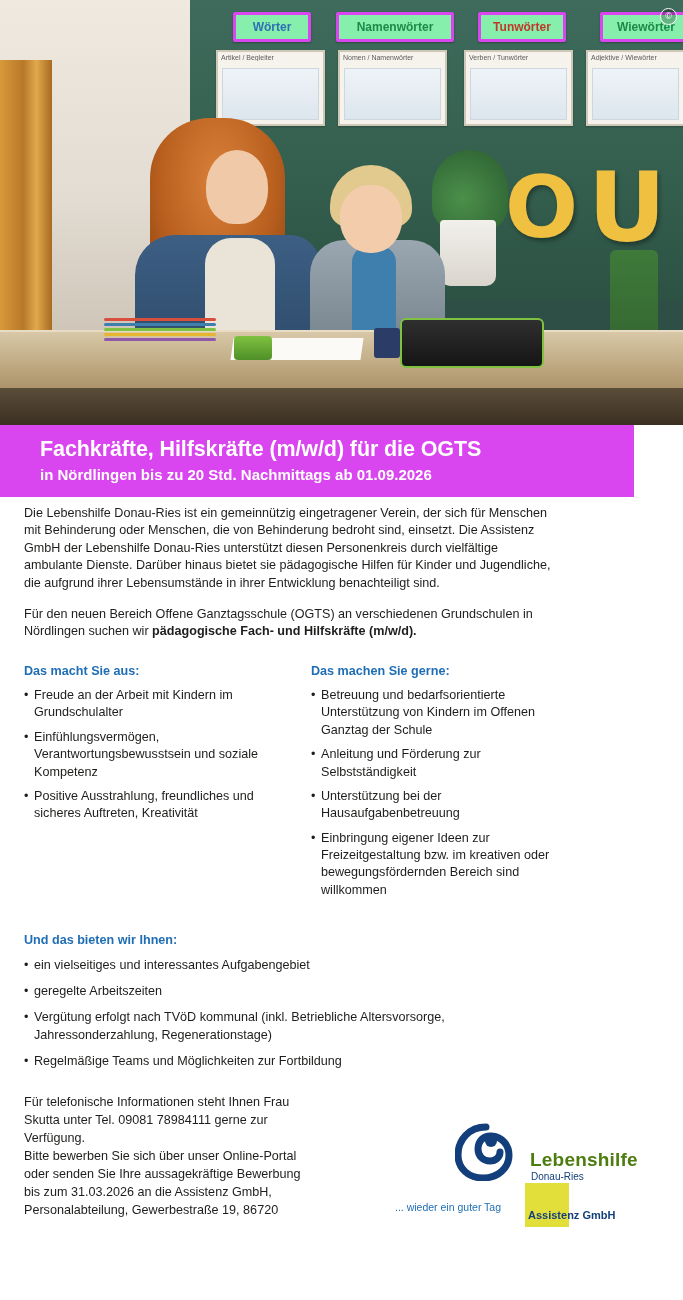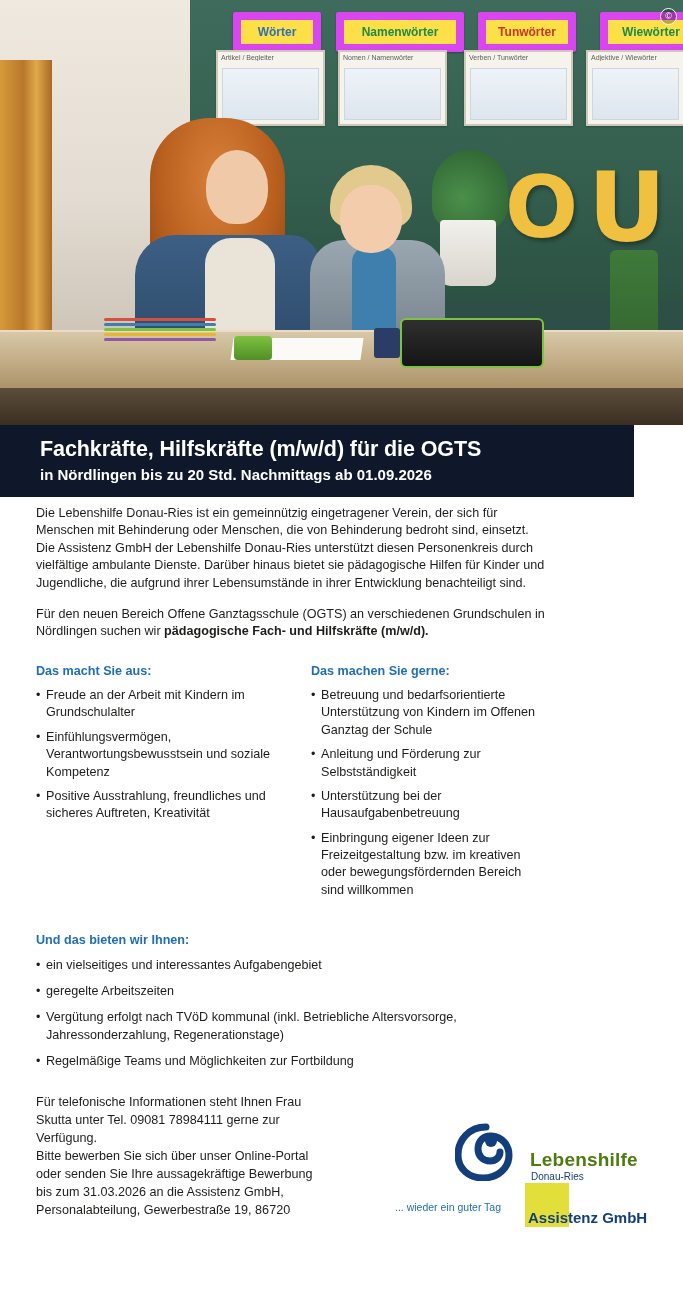"Wörter" .wall-card { background: #fde047 -> #86efac; border: 8px solid #d946ef -> 3px solid #d946ef }
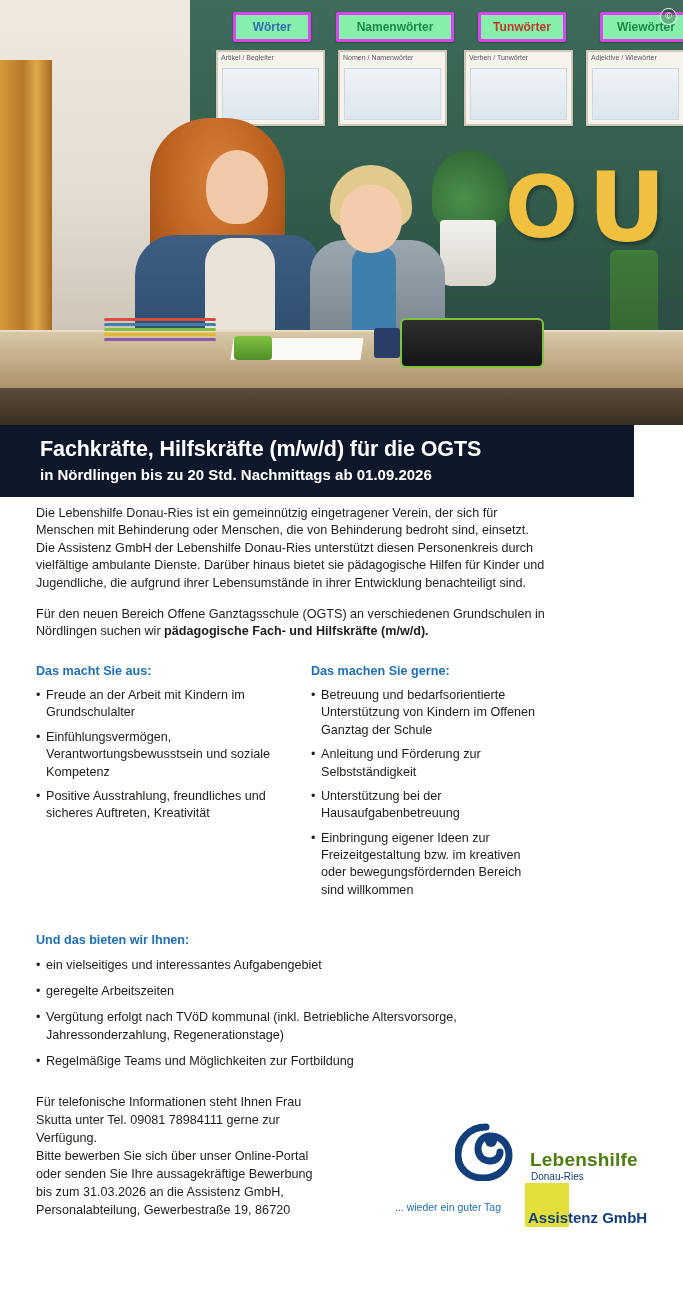"Fachkräfte, Hilfskräfte (m/w/d) für die" .titlebar { background: #0f172a -> #d946ef }
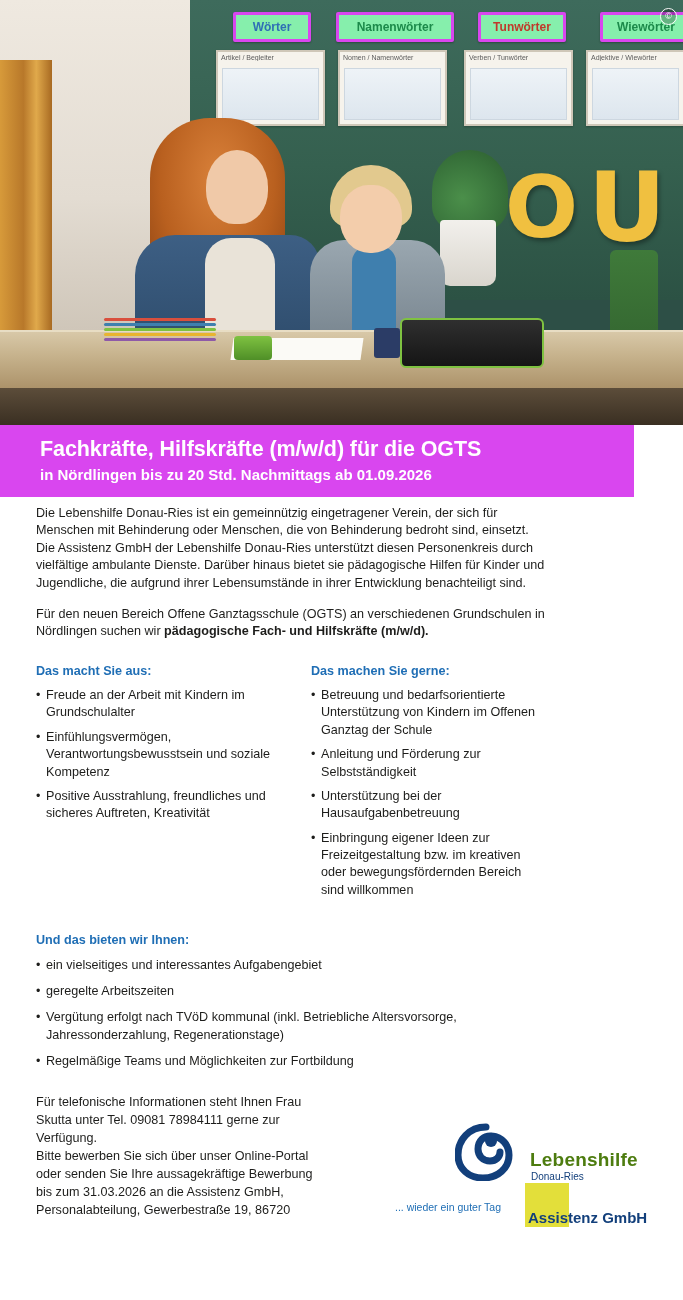"Die Lebenshilfe Donau-Ries ist ein" .content { padding: 0 36px -> 0 24px }
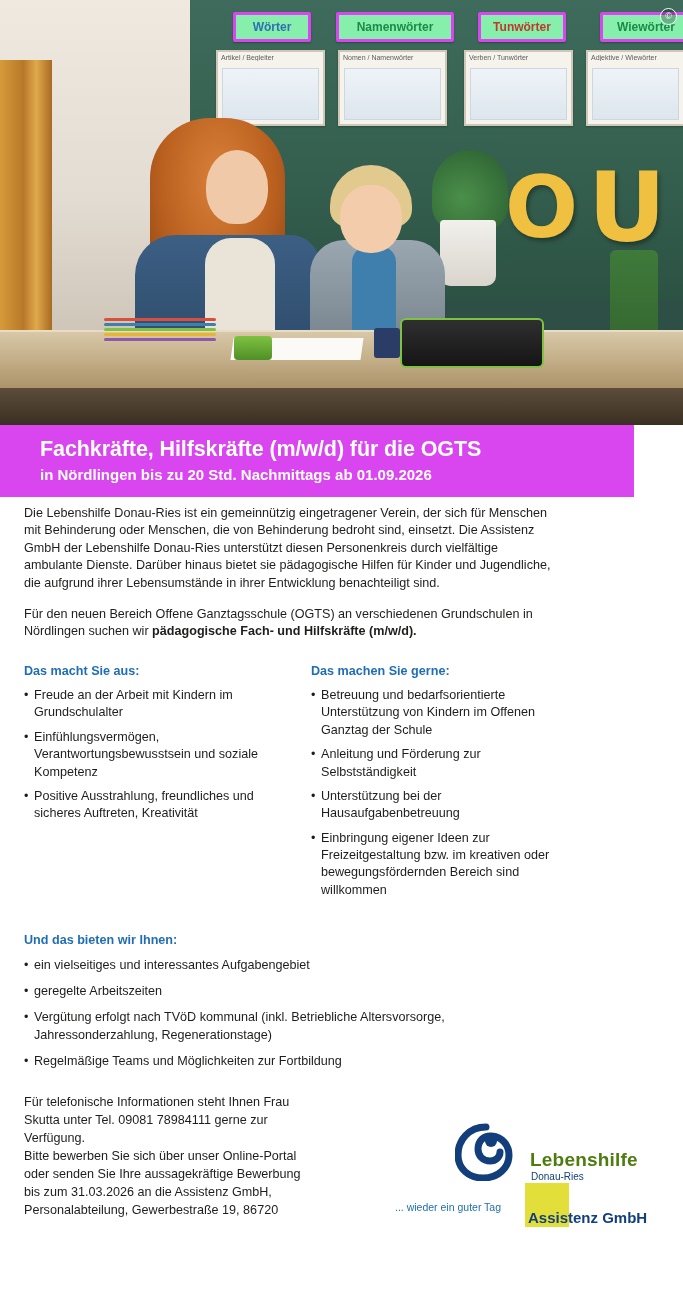"Assistenz GmbH" .logo-assist { font-size: 15px -> 11px }
